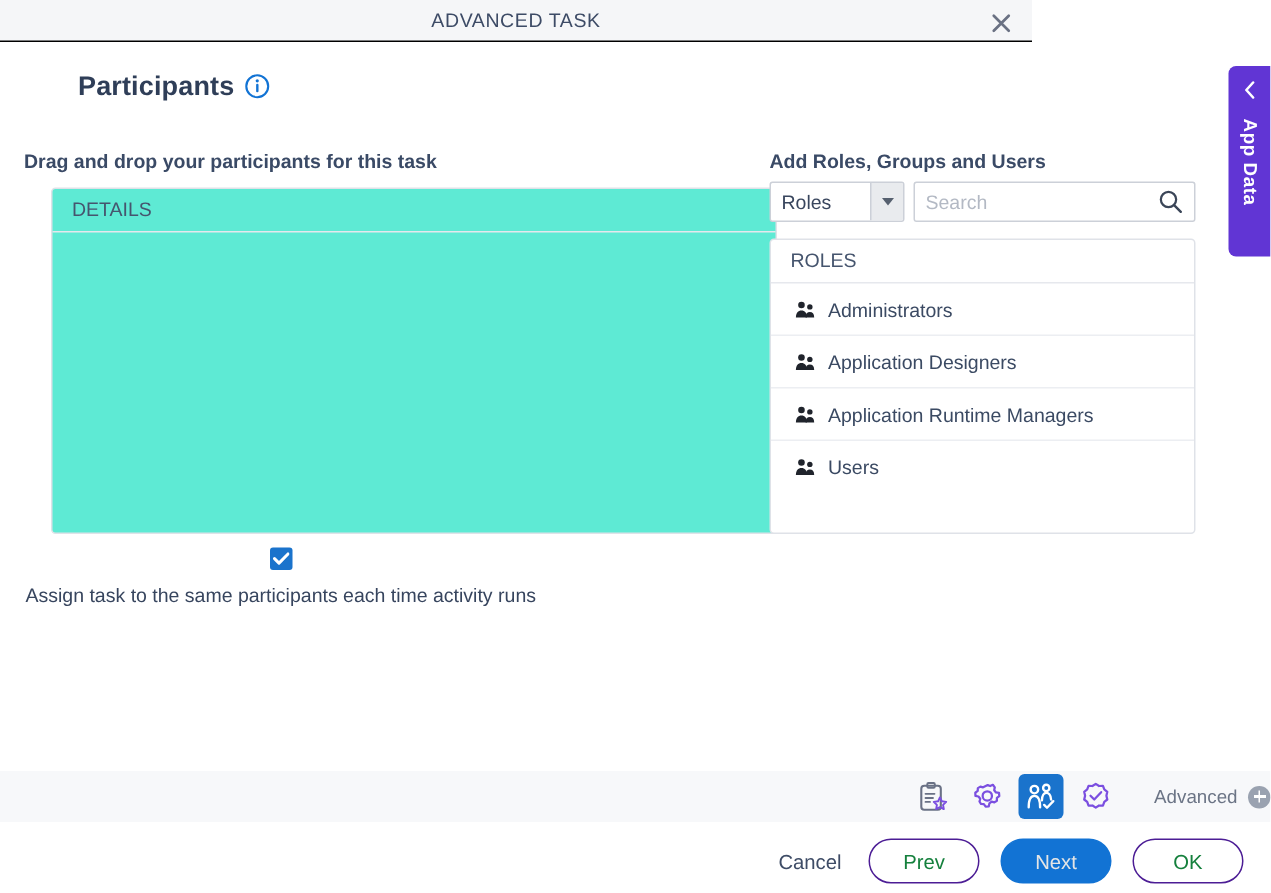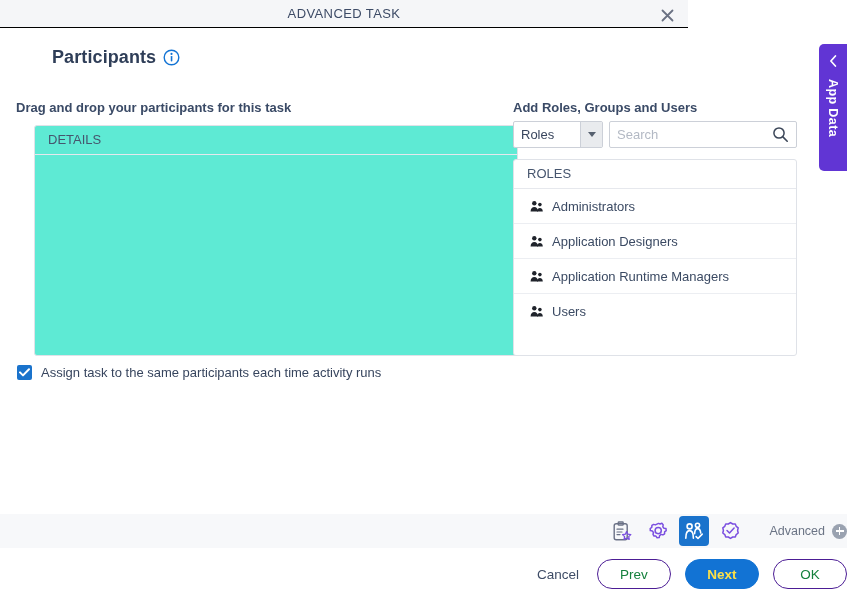"Assign task to the same" .checkbox-row { flex-direction: none -> column }
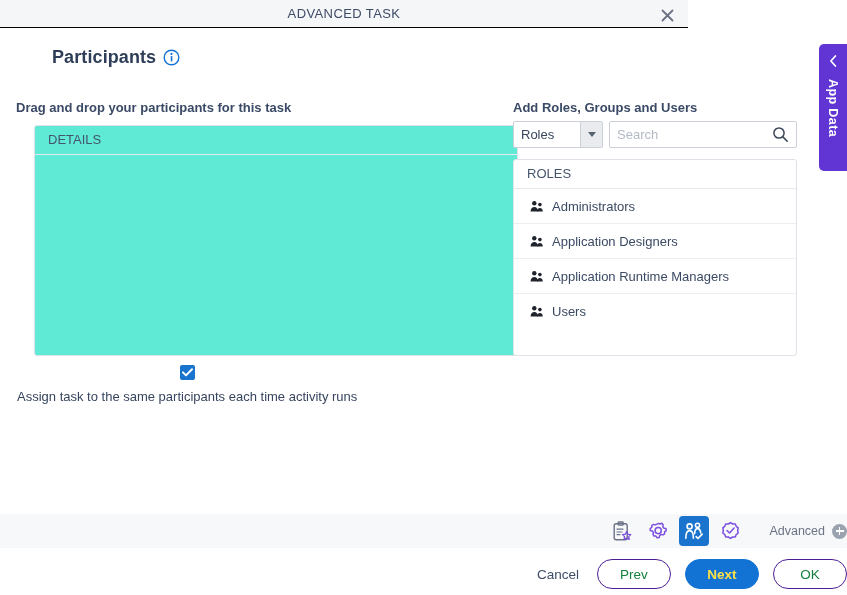"Cancel" .footer { padding-right: none -> 18px }
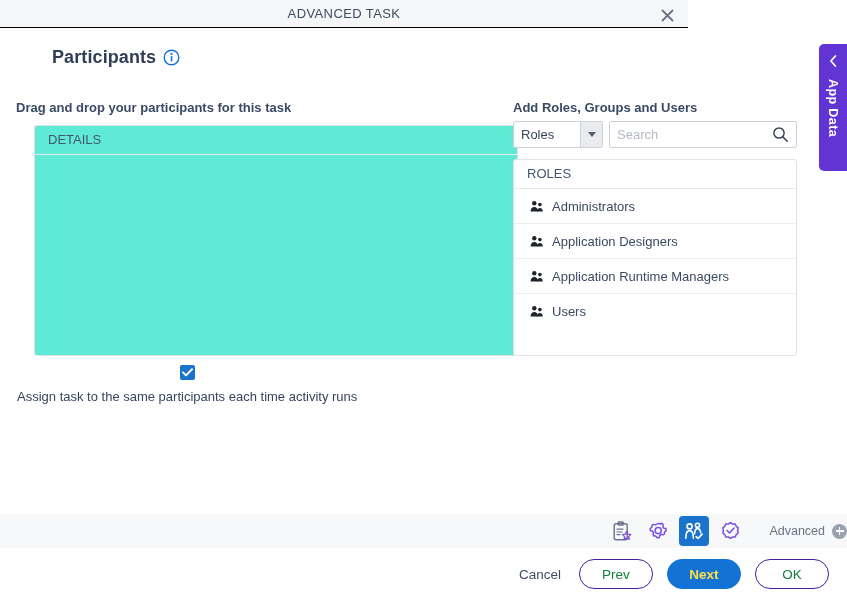"Next" .btn-primary { color: #fde047 -> #e5e5e5; font-weight: bold -> normal }
